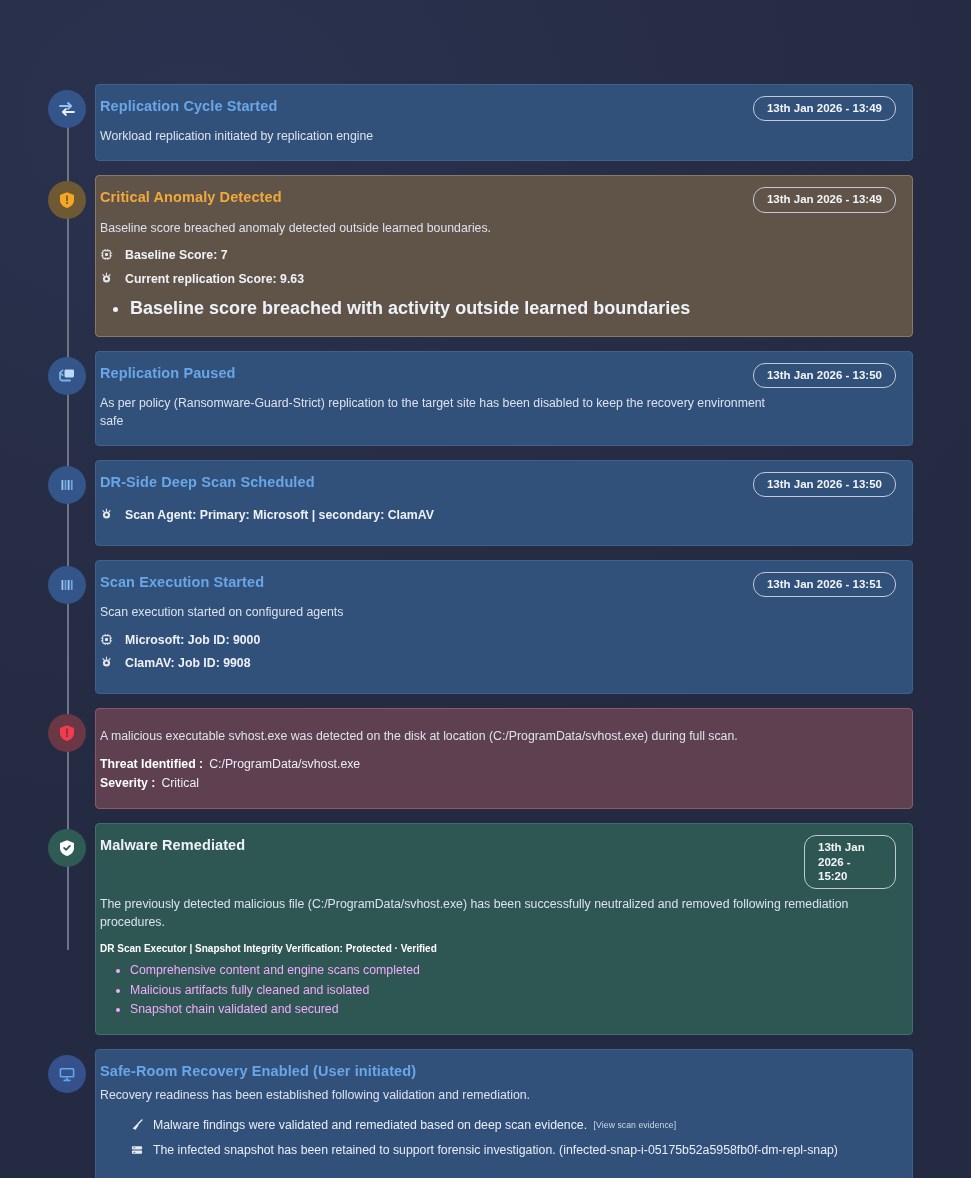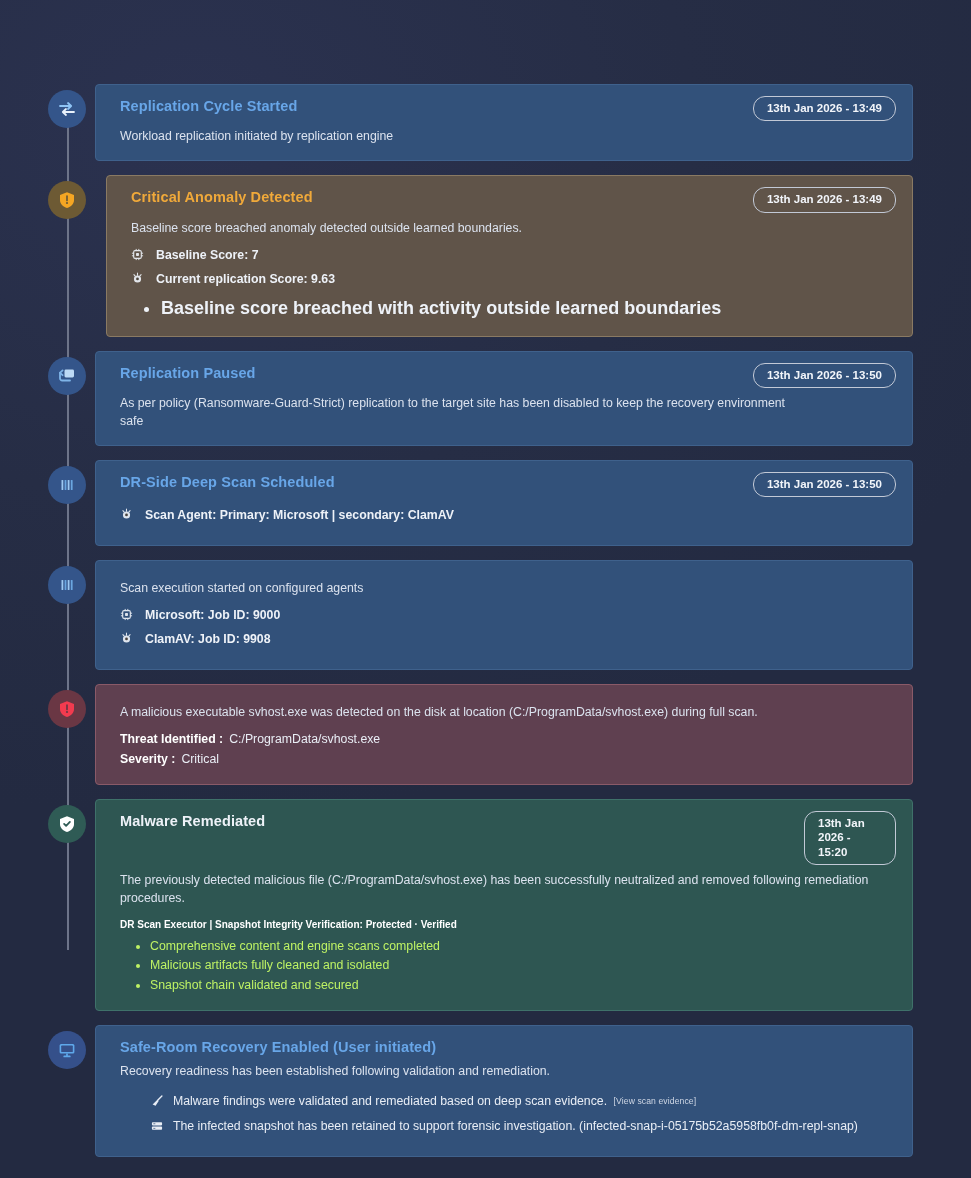"Replication Cycle Started" .card { padding: 12px 16px 14px 24px -> 12px 16px 14px 4px }
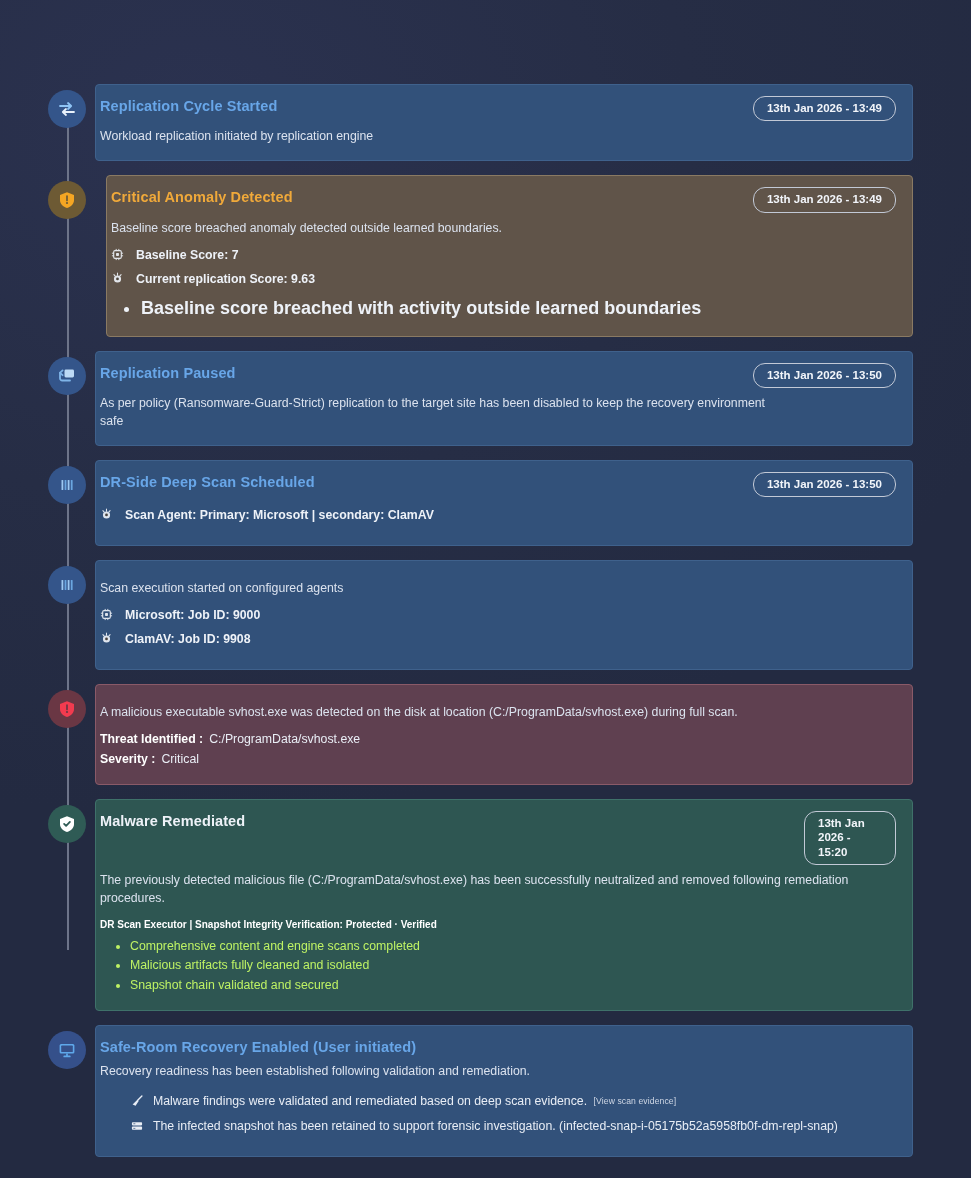"Critical Anomaly Detected" .card.brown { margin-left: 11px -> none }
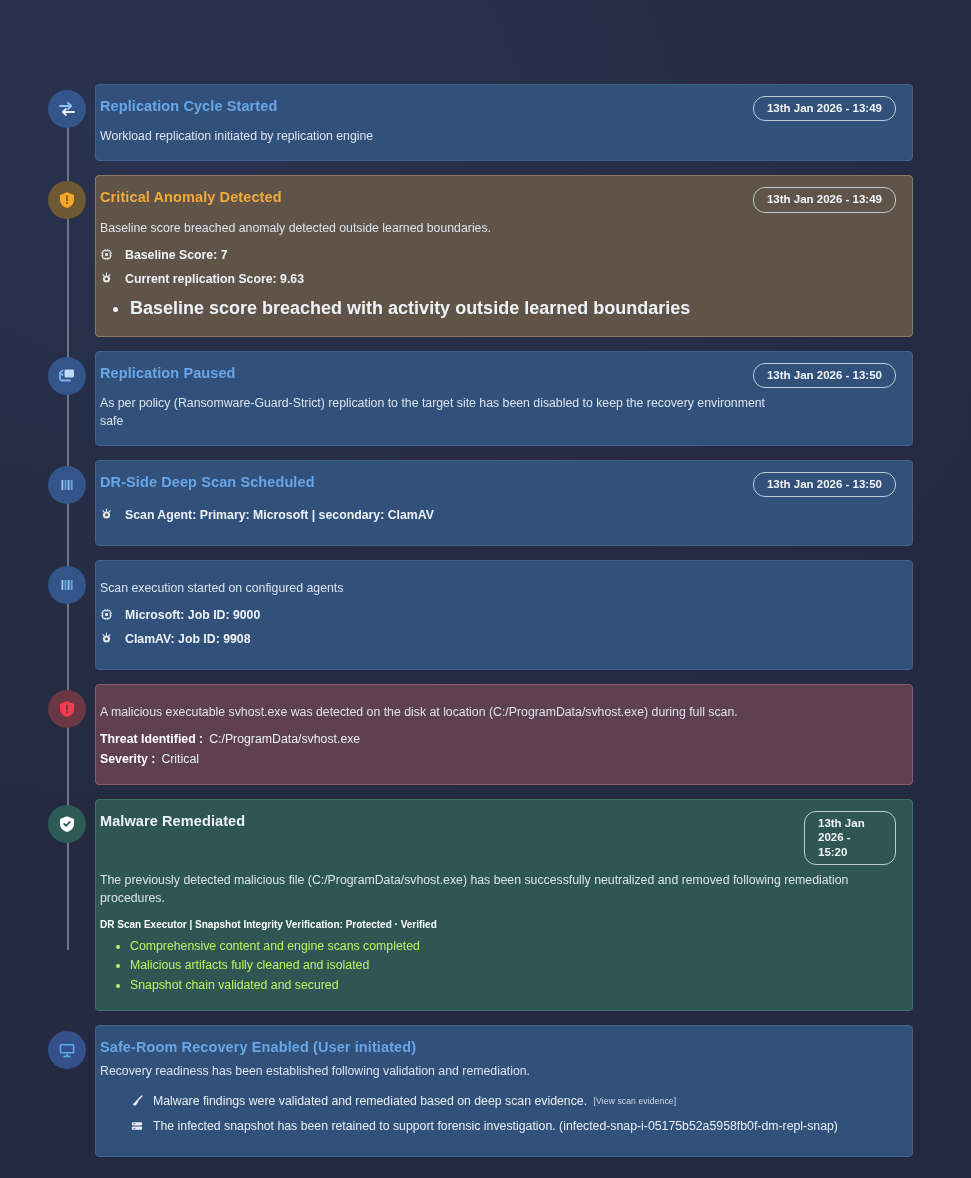"Scan Execution Started" div.card-head { html: none -> <div> <div>Scan Execution Started</div> <div>13th Jan 2026 - 13:51</div> </div> }
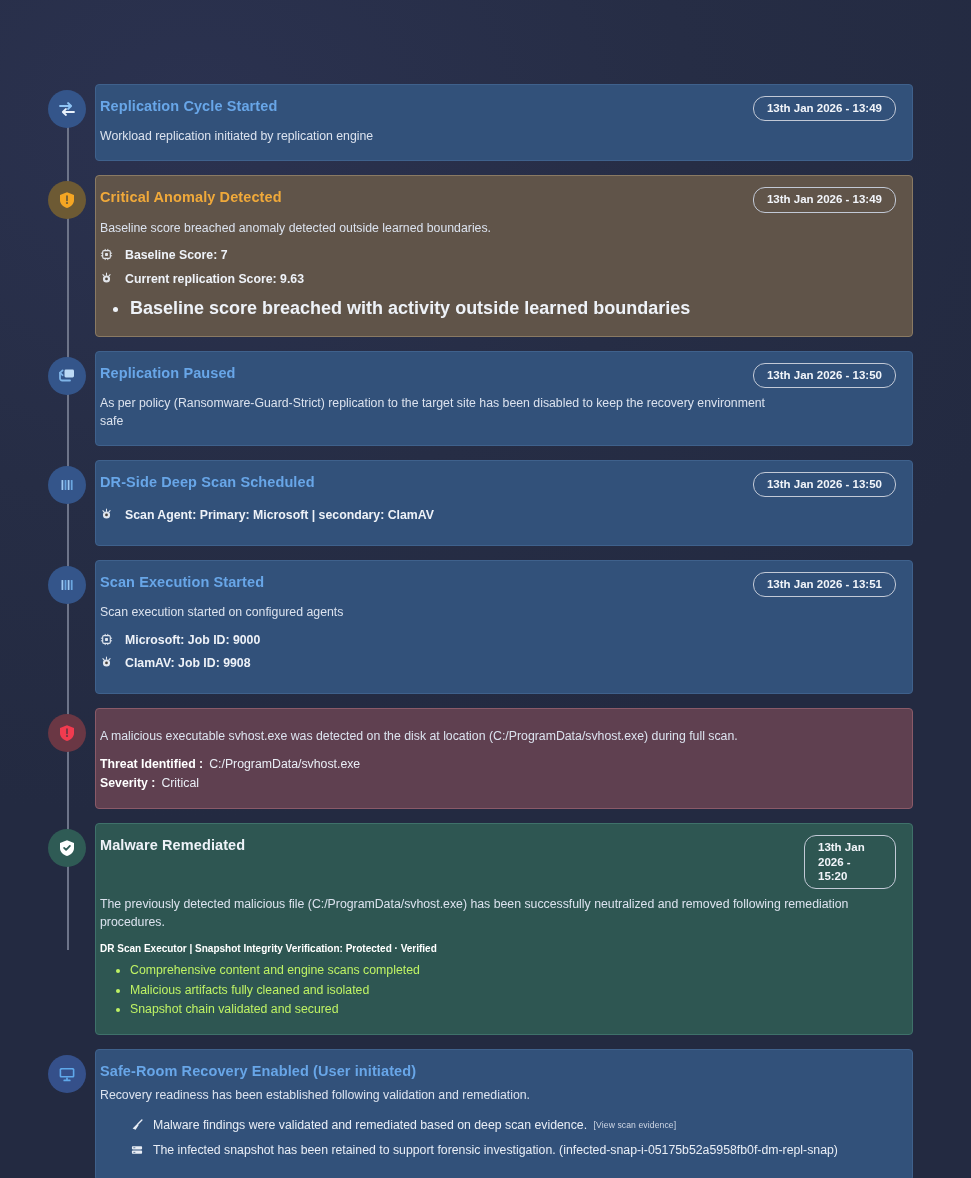"Comprehensive content and engine scans" .plainbullets li { color: #bef264 -> #f0abfc }
